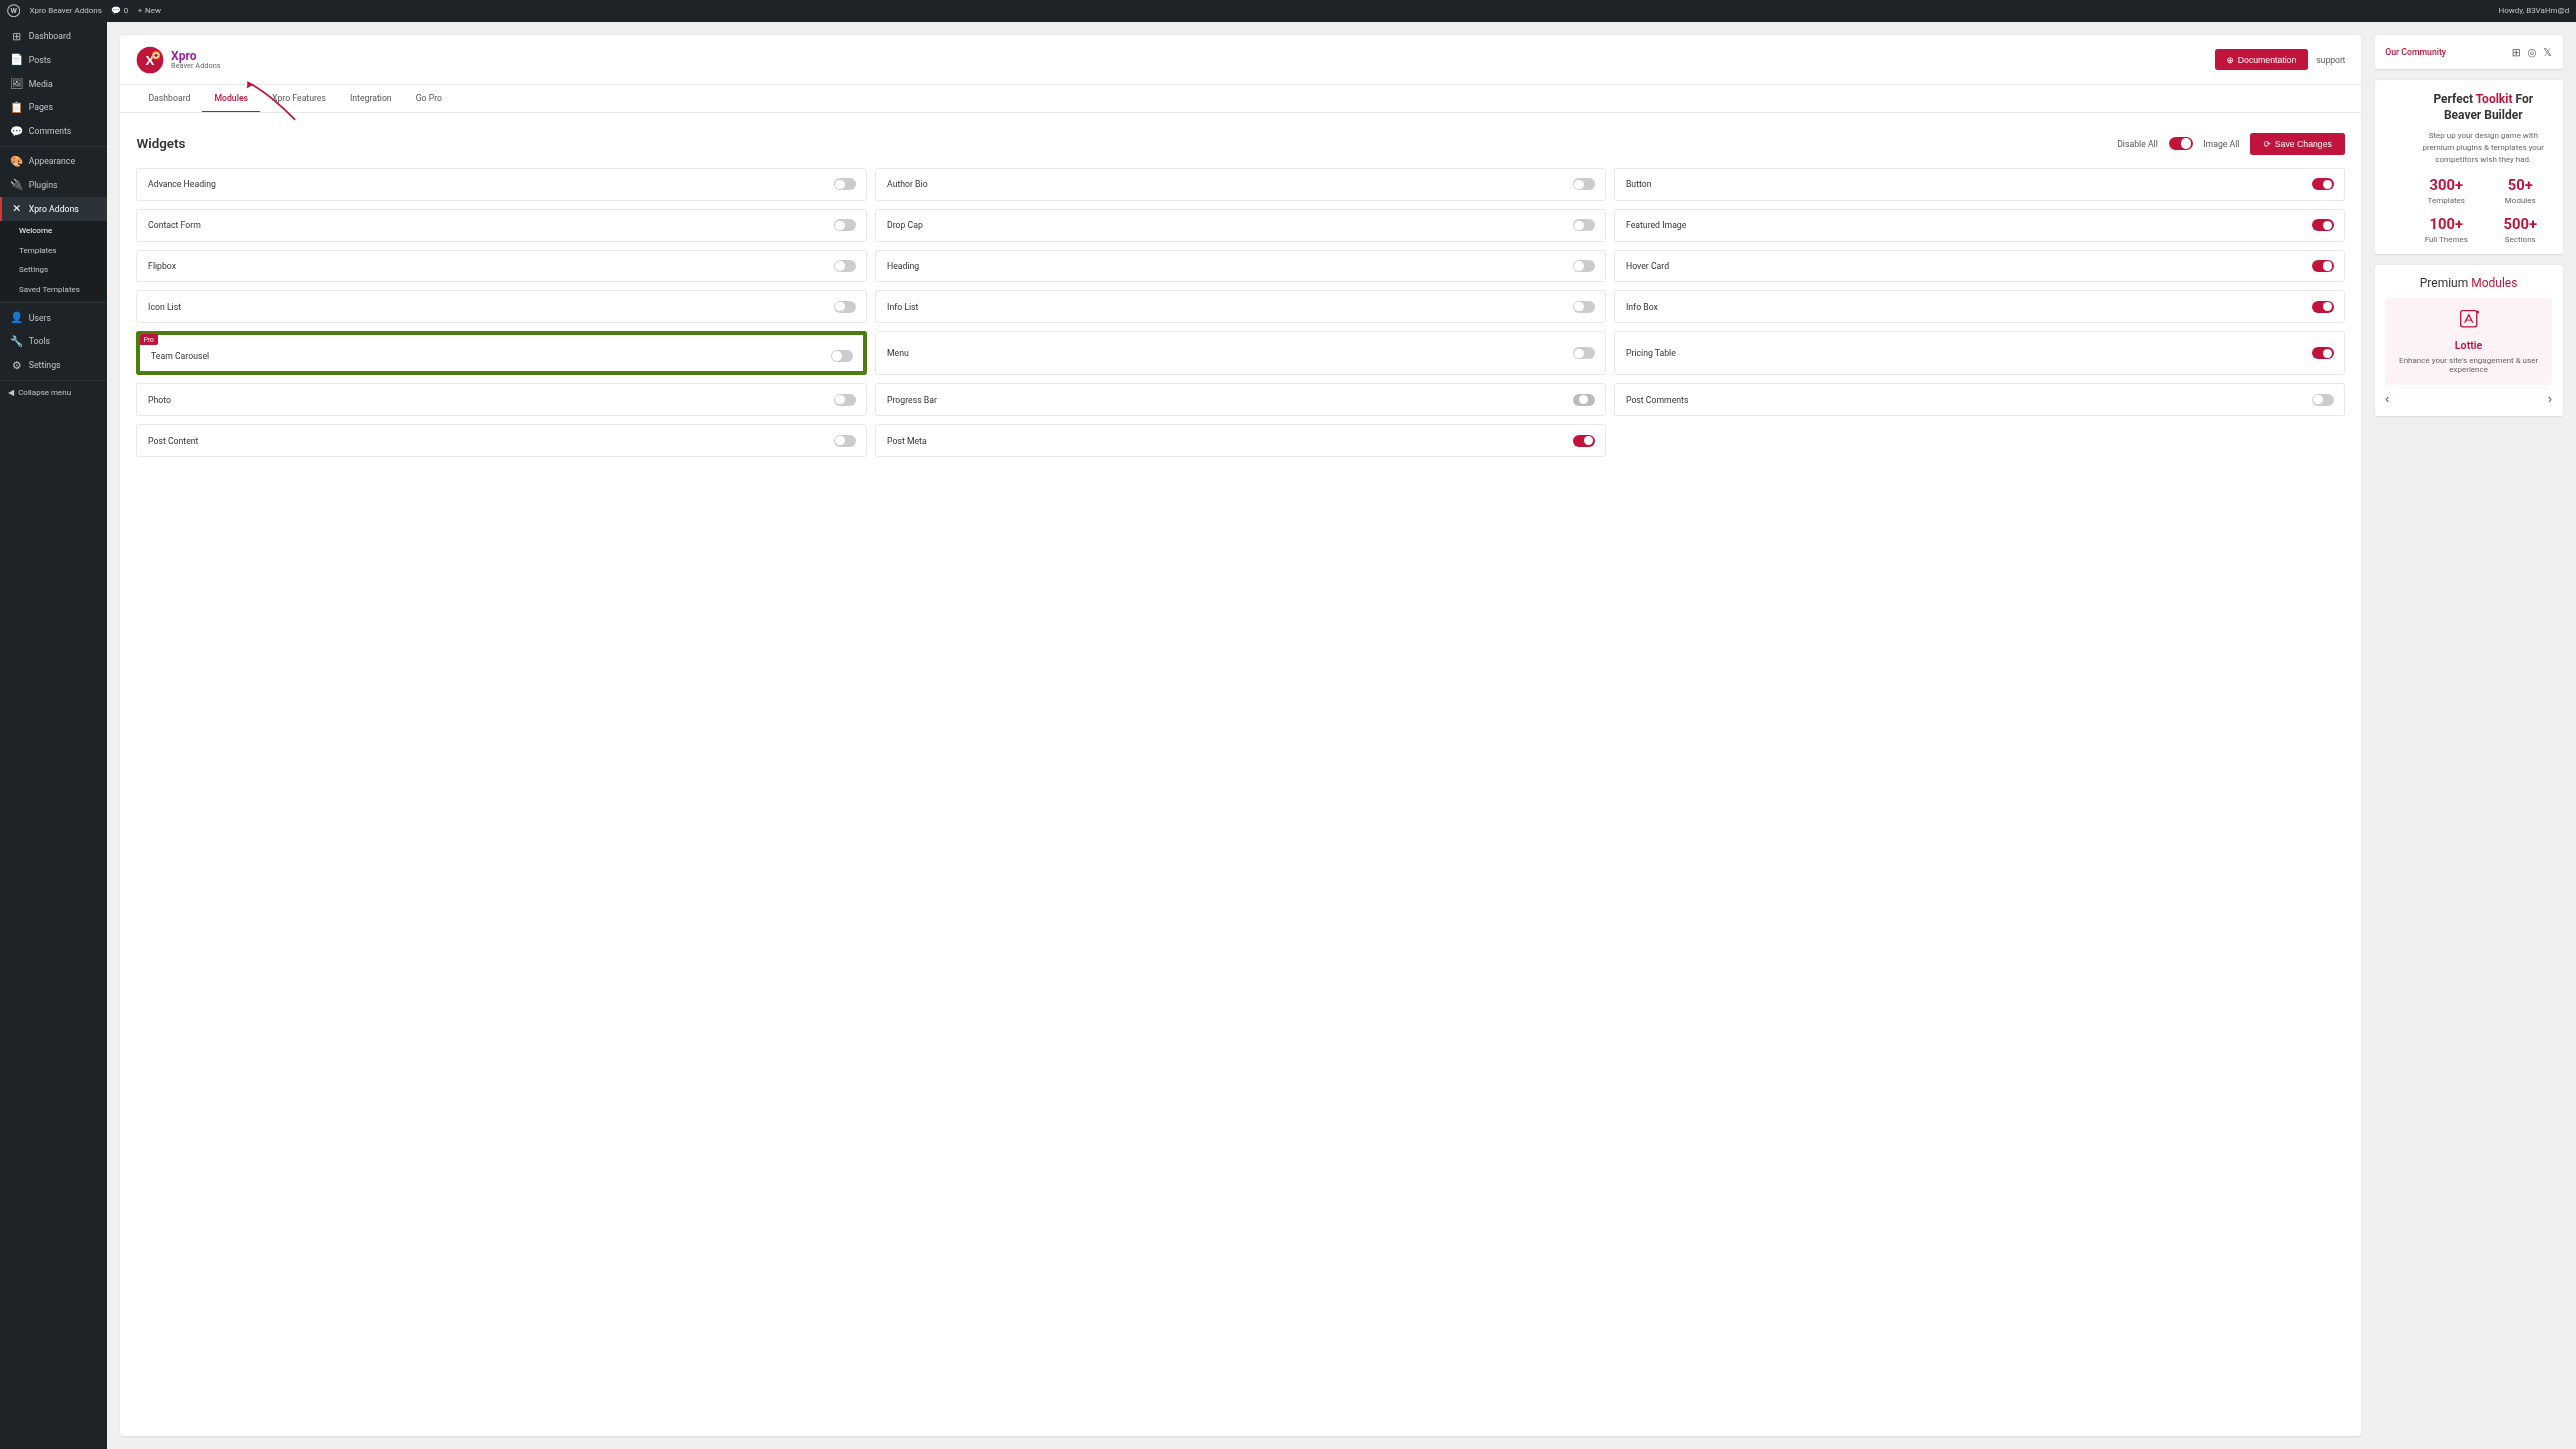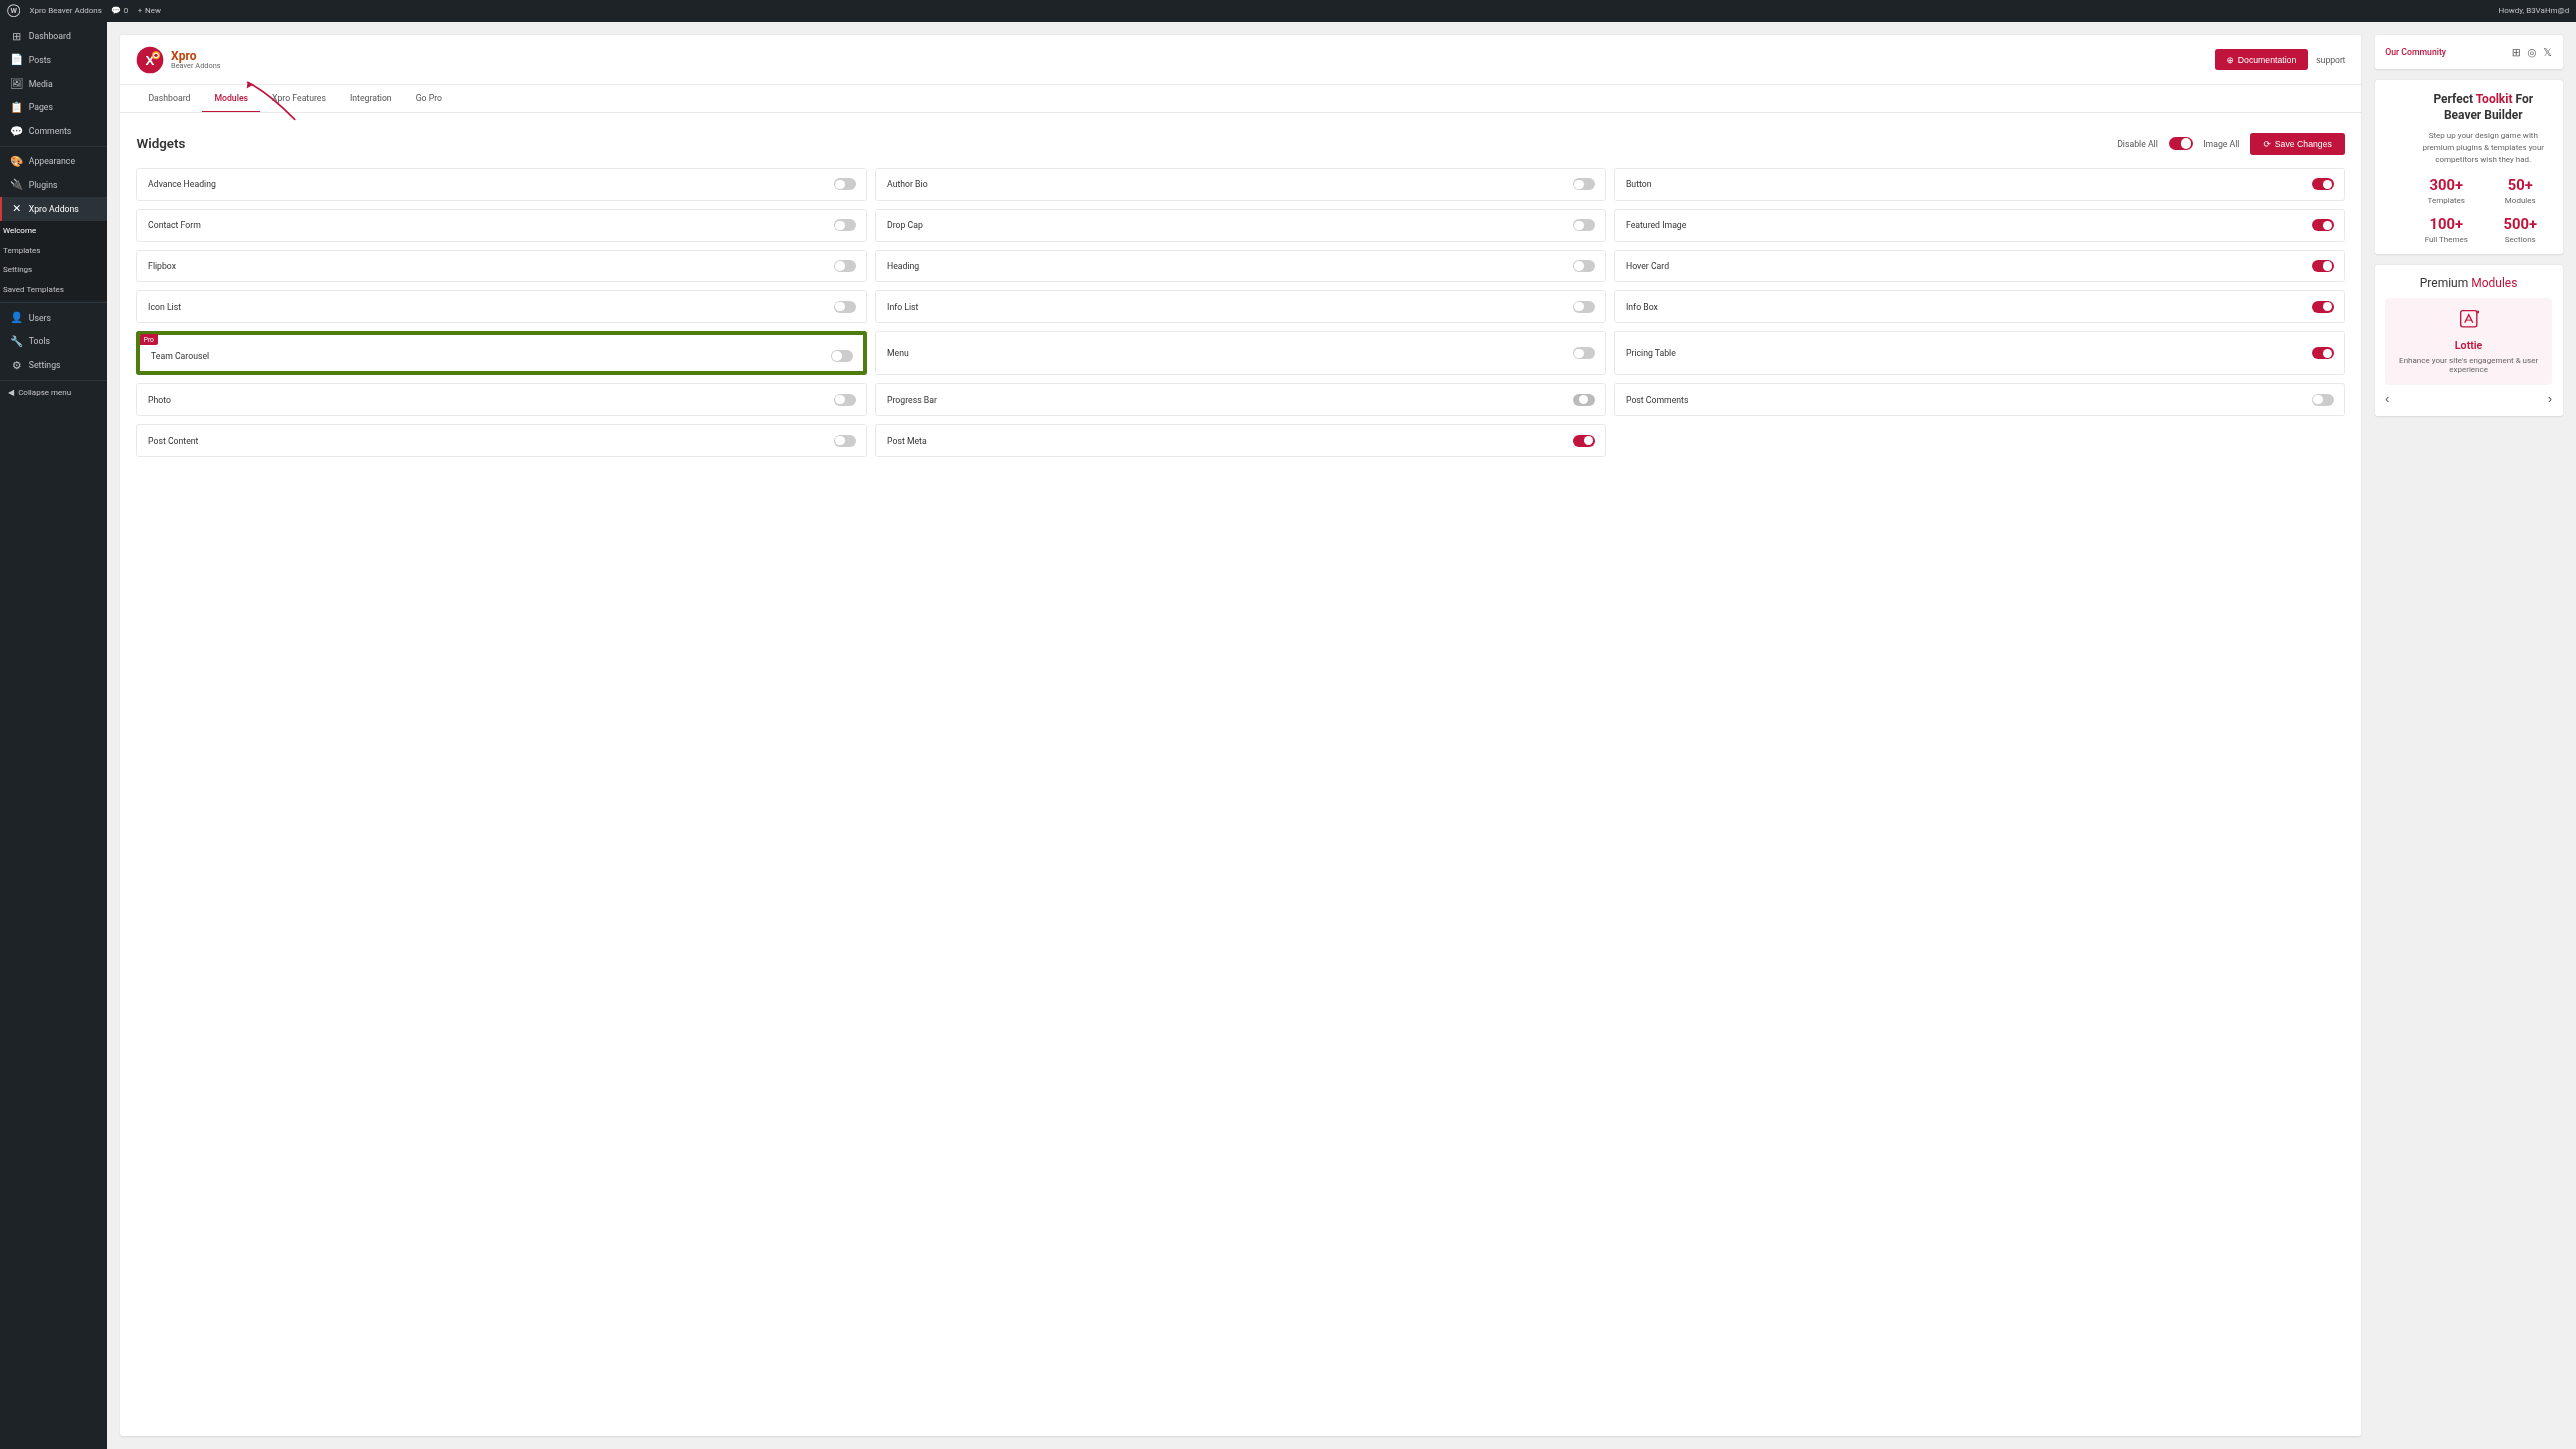"Xpro" span { color: #c2410c -> #a21caf }
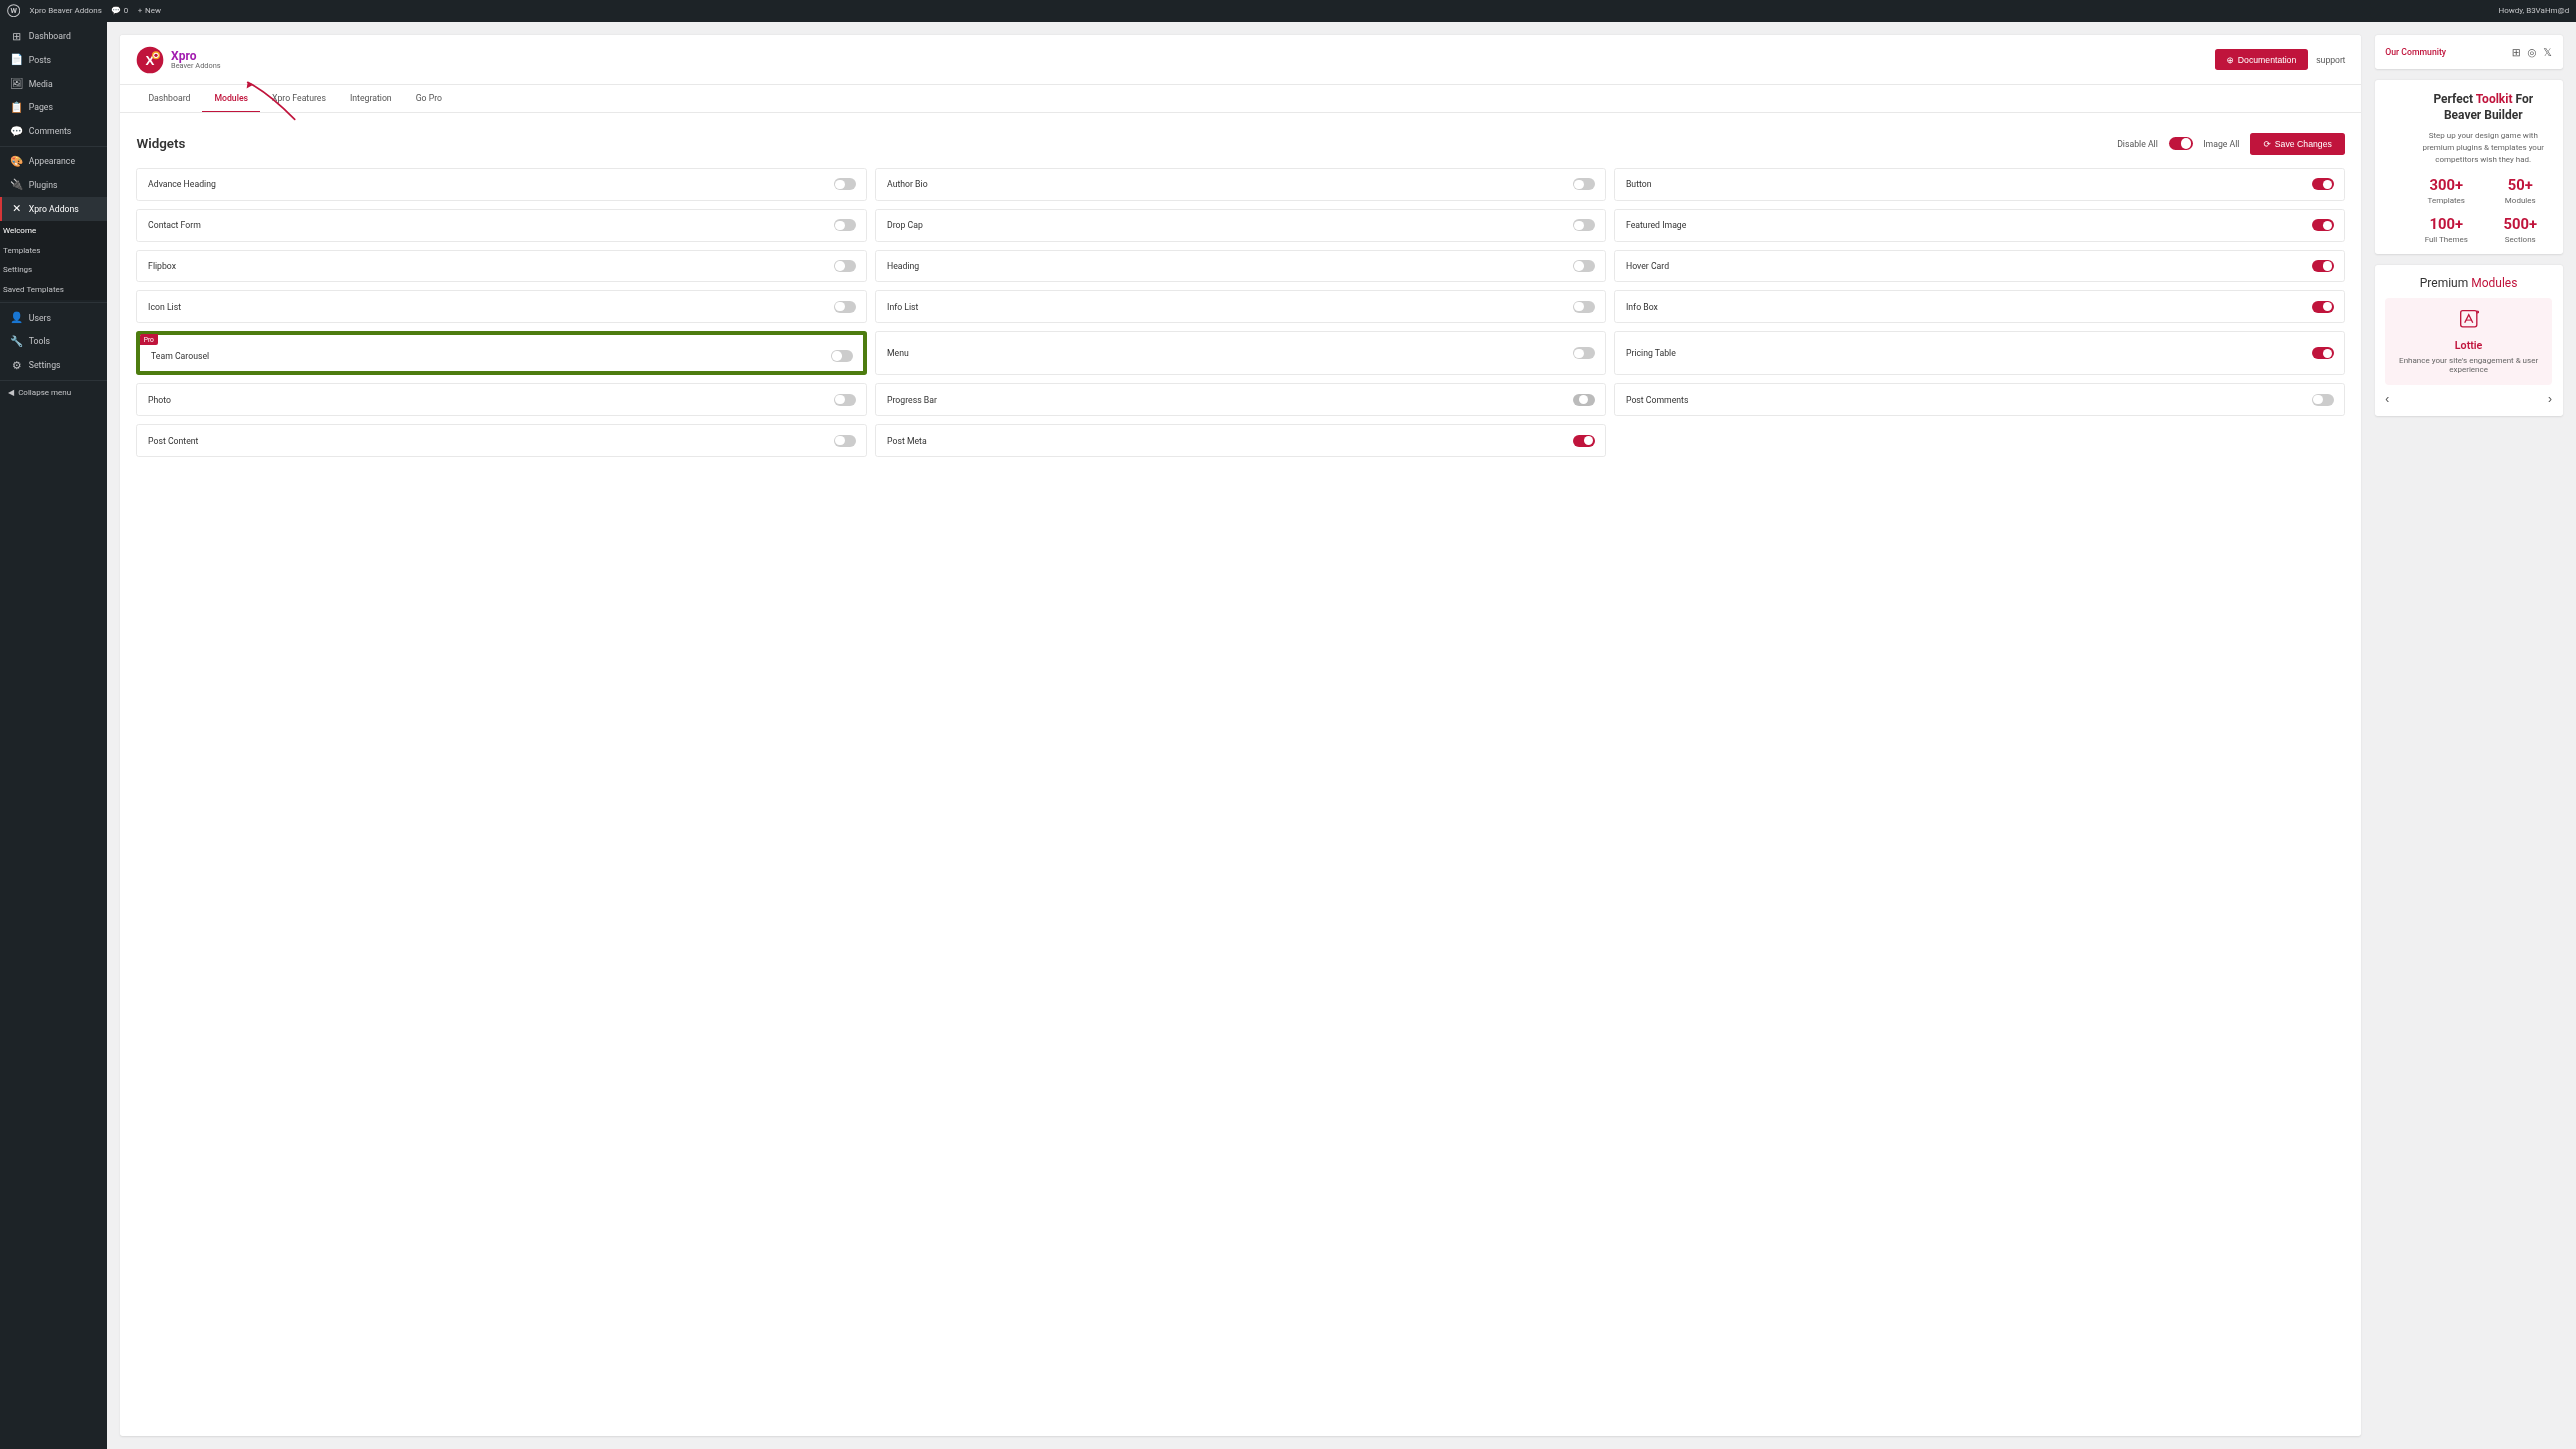"Welcome" .sidebar-submenu .sidebar-item { padding-left: 3px -> 19px }
